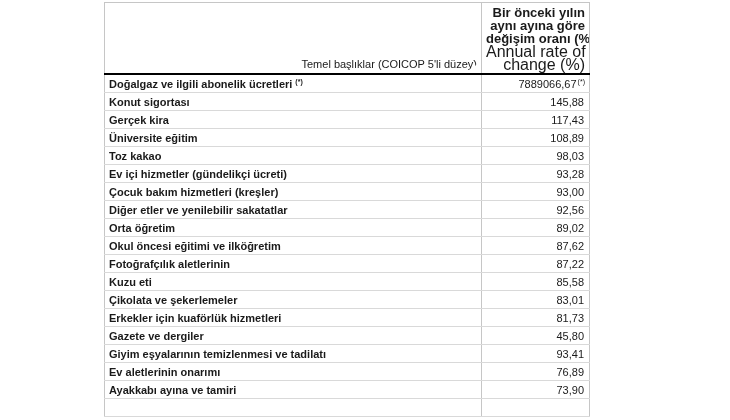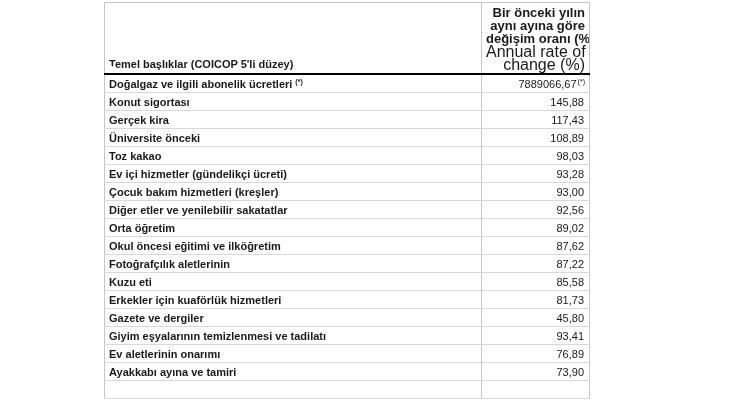"Temel başlıklar (COICOP 5'li düzey)" th.h-label { font-weight: bold -> normal; text-align: left -> right }
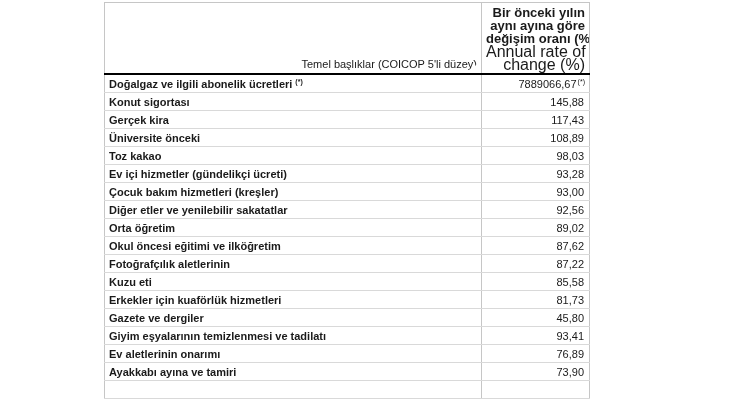"Üniversite önceki" span { text: önceki -> eğitim }
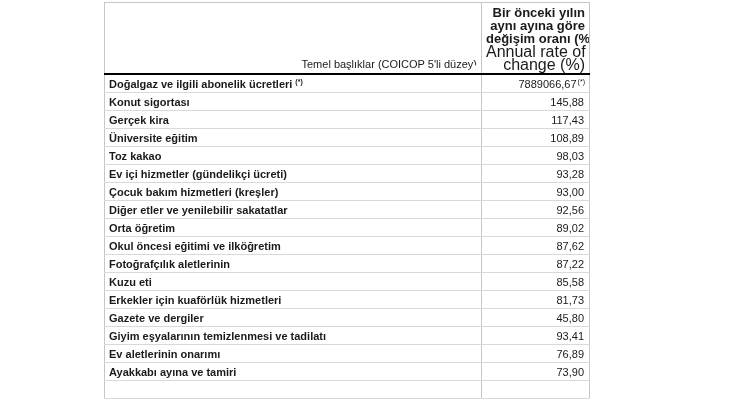"Çikolata ve şekerlemeler" tr { html: none -> <tr> <td> <span>Çikolata ve şekerlemeler</span><sup></sup> </td> <td> <span>83,01</span><sup></sup> </td> </tr> }
